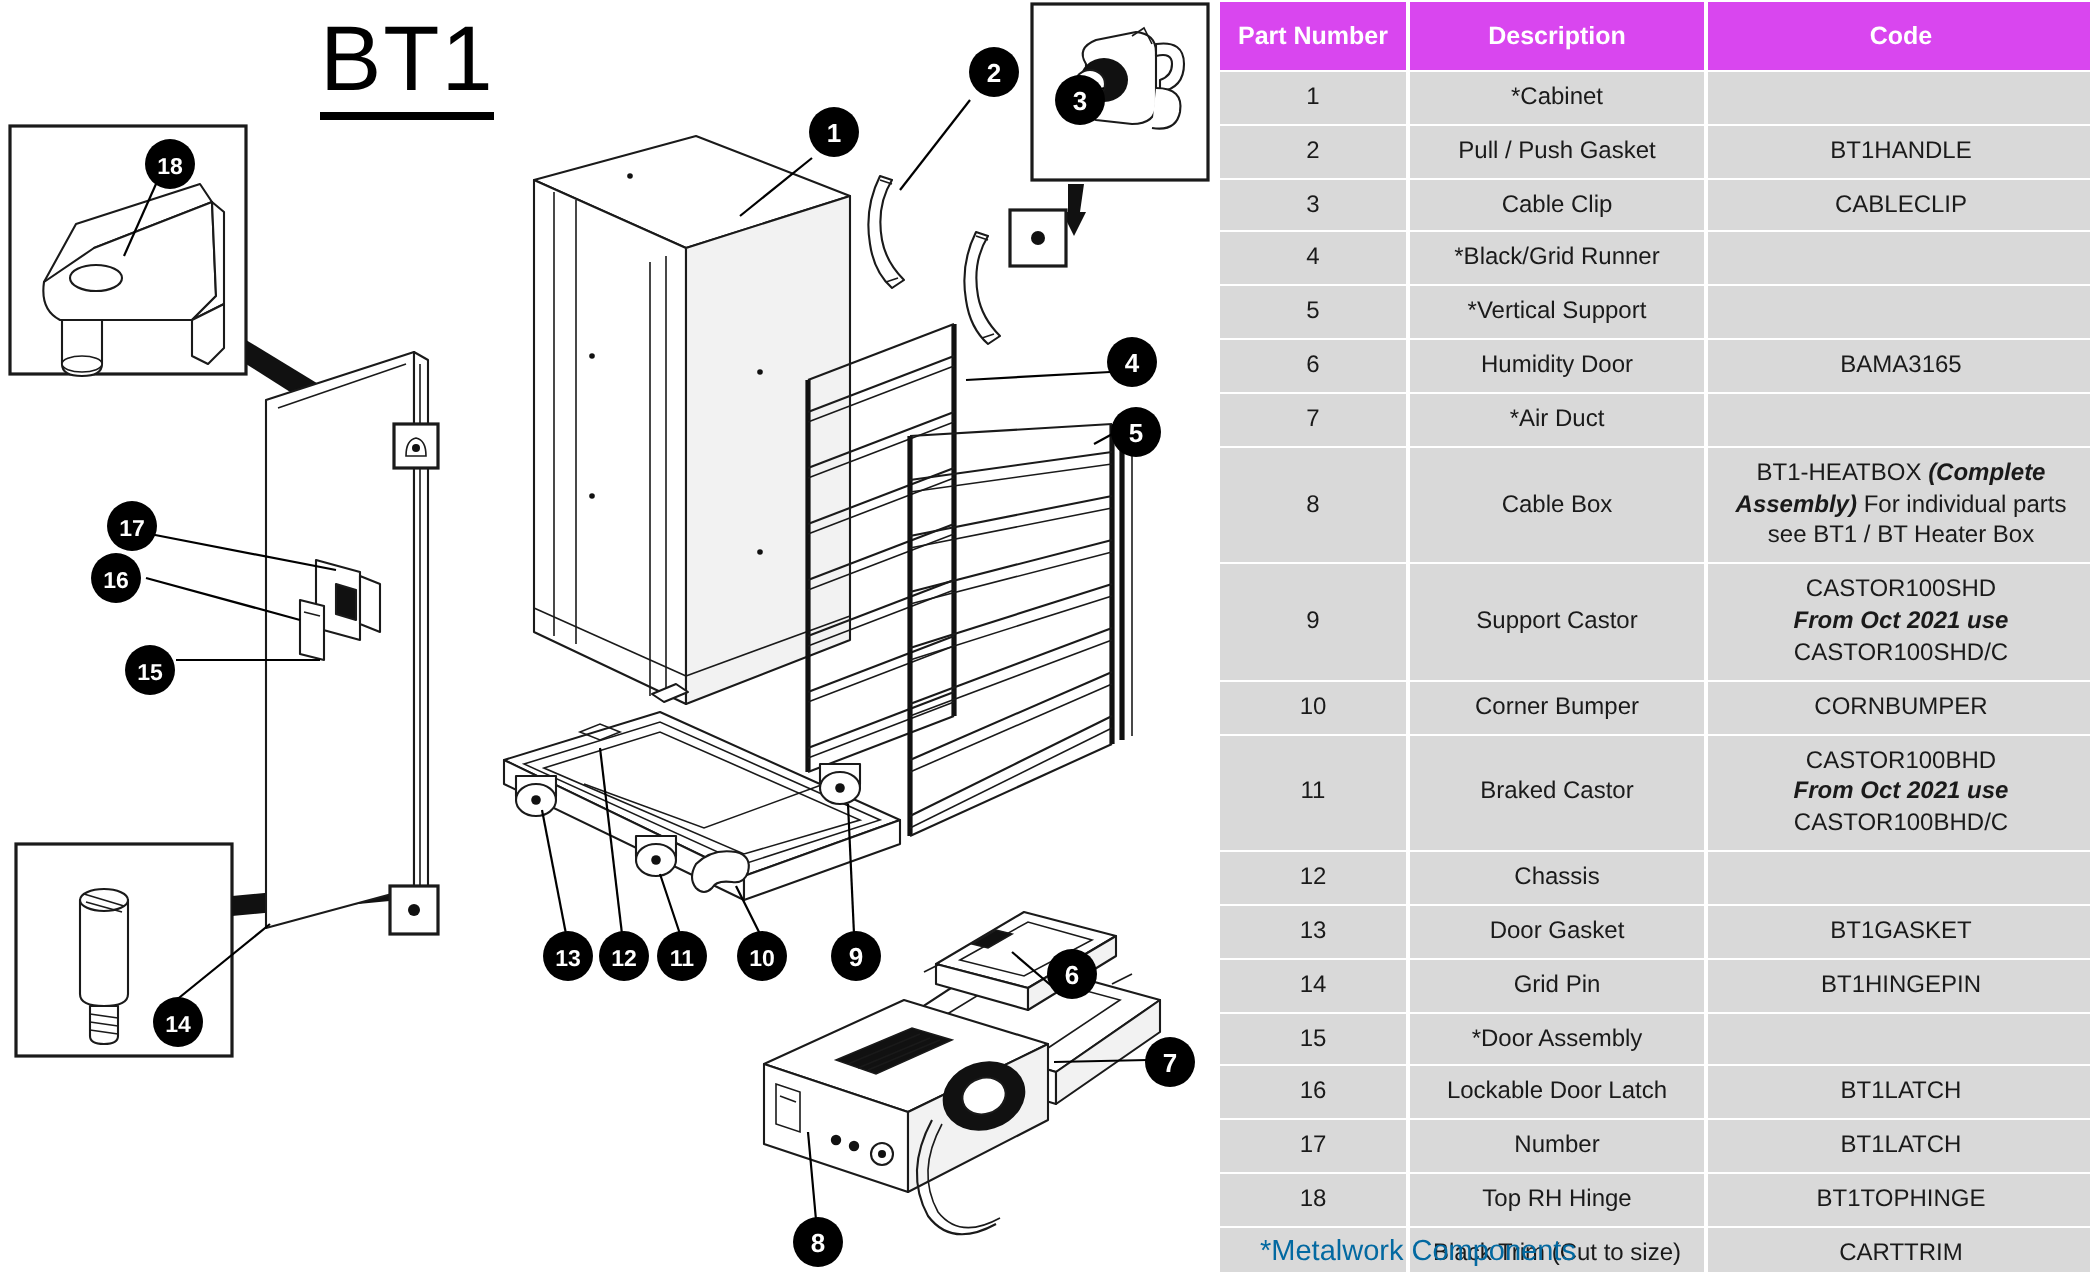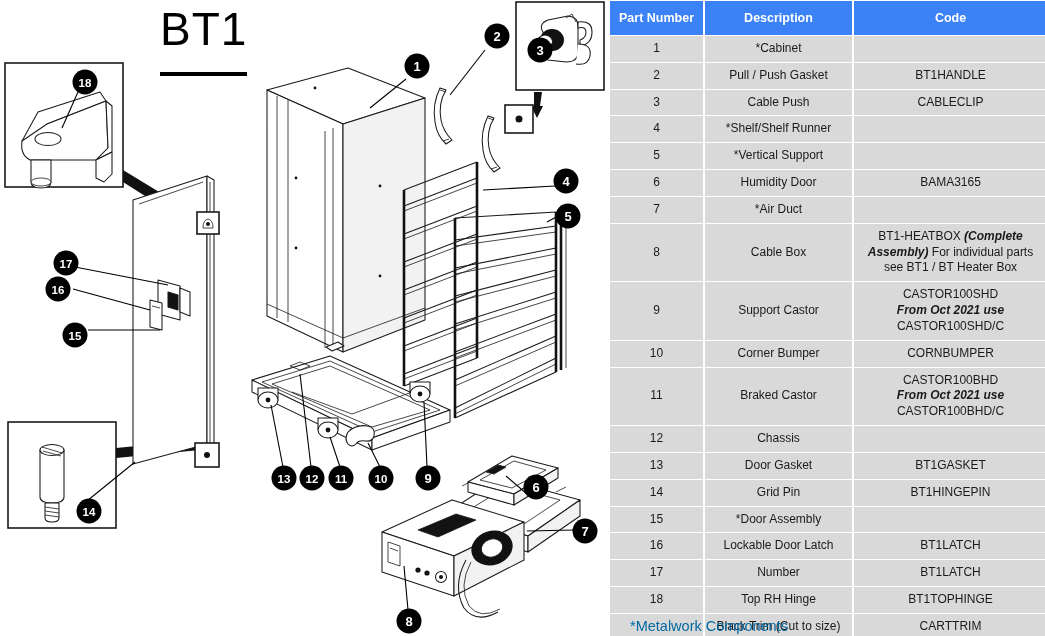"BT1" .dtitle span { padding-bottom: 17px -> 1px }
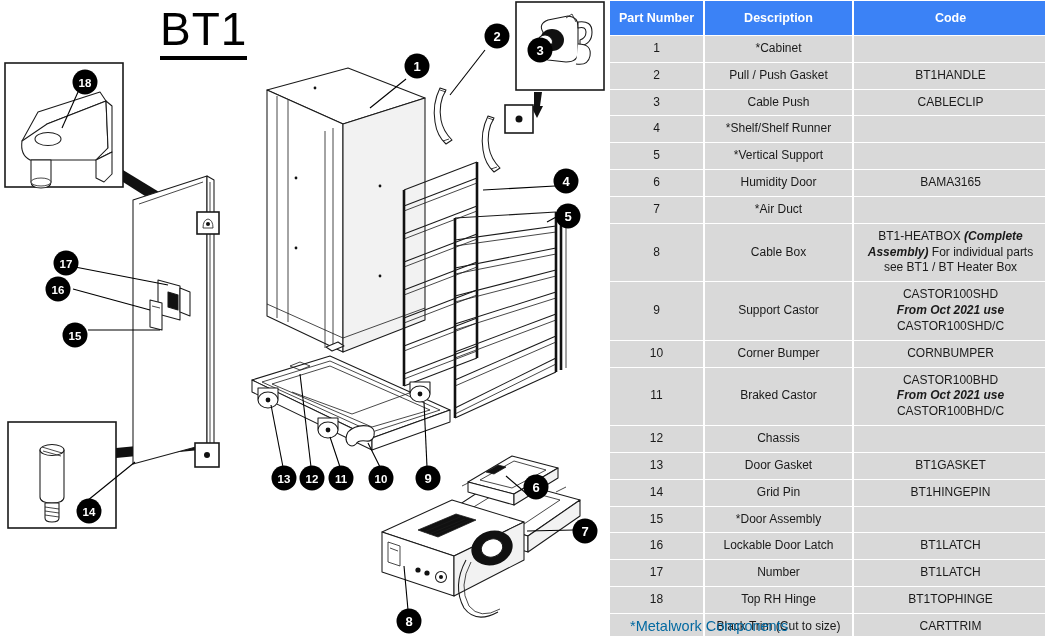"Part Number" table.parts th { background: #3b82f6 -> #d946ef }
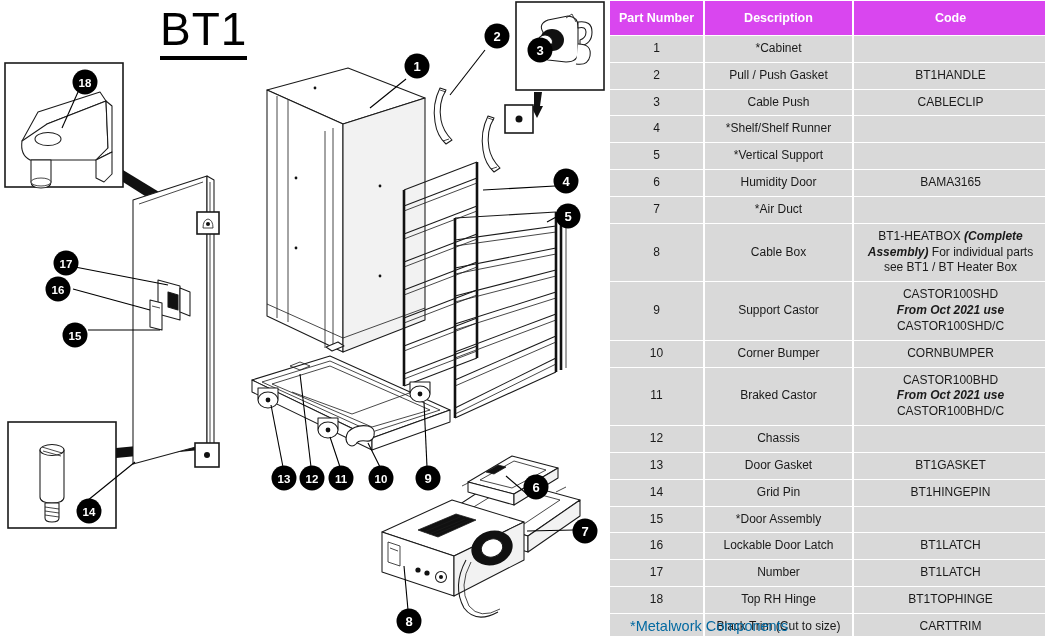"Cable Push" td { text: Push -> Clip }
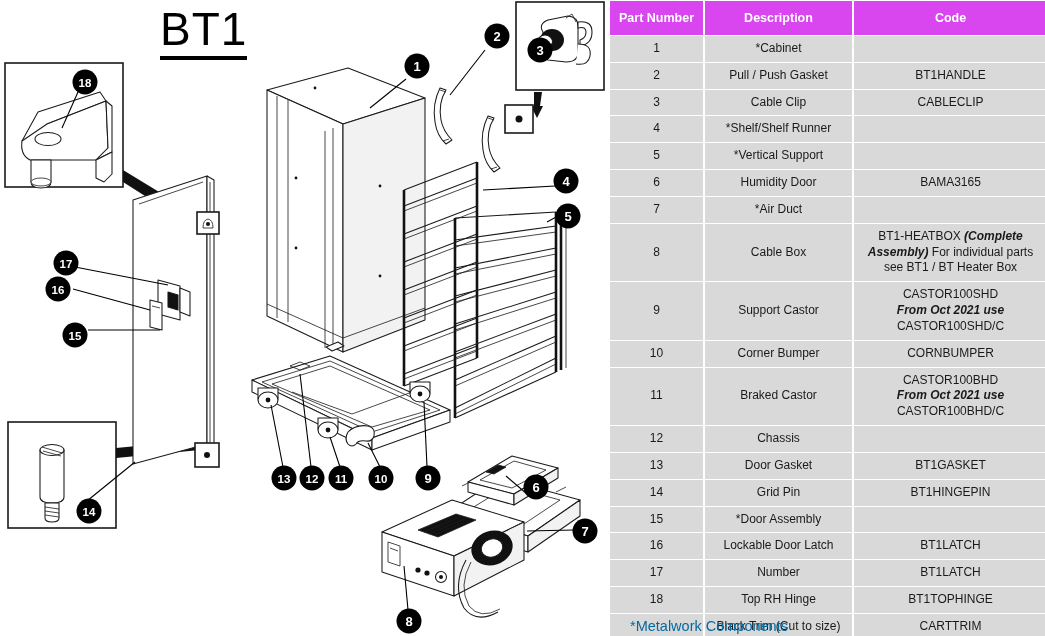"*Shelf/Shelf Runner" td { text: Shelf/Shelf -> Black/Grid }
